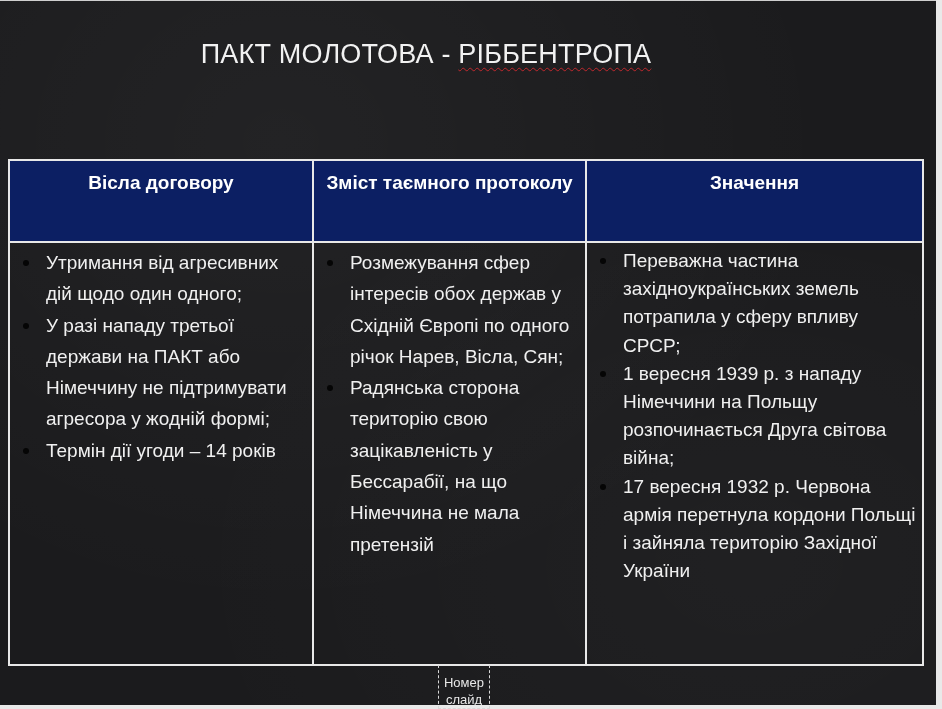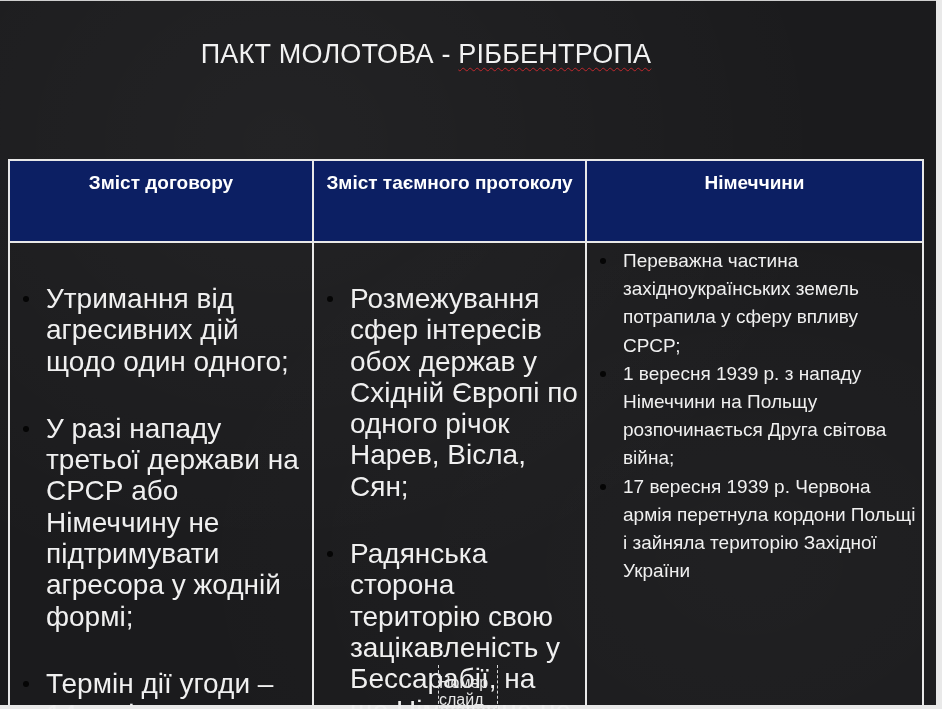"Зміст договору" th { text: Зміст -> Вісла }
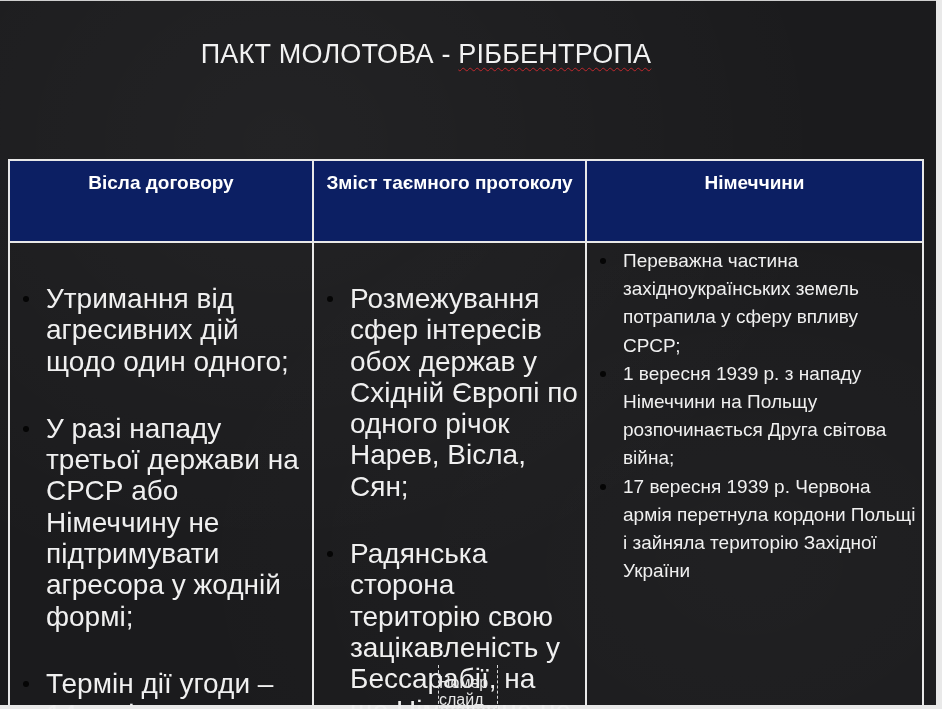"Німеччини" th { text: Німеччини -> Значення }
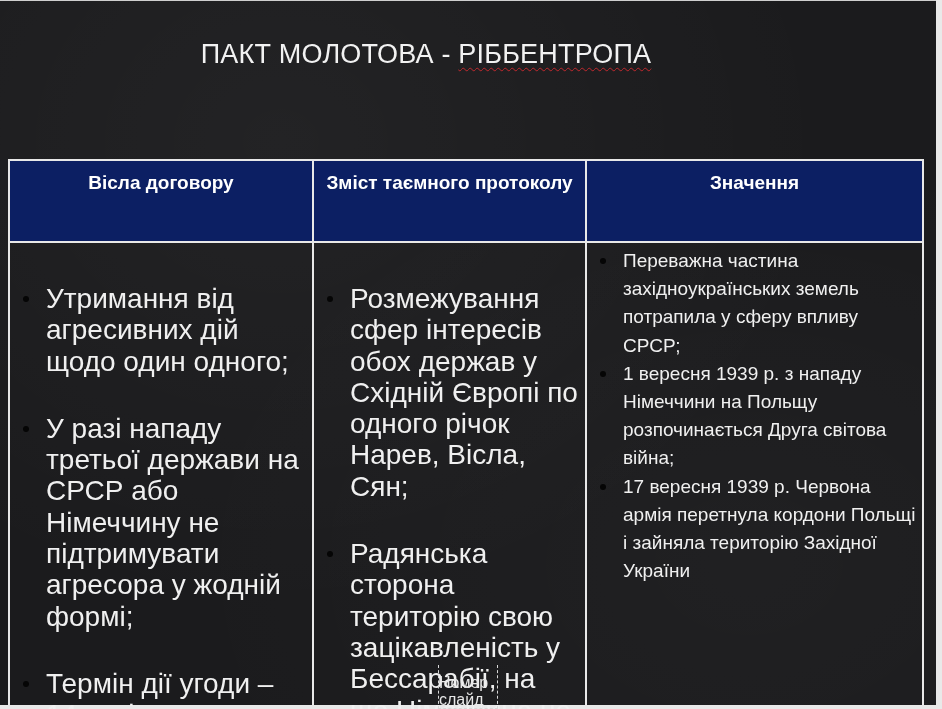"Утримання від агресивних дій щодо" .col-a ul.items li, .col-b ul.items li { font-size: 28px -> 19px; margin-top: 36px -> none }
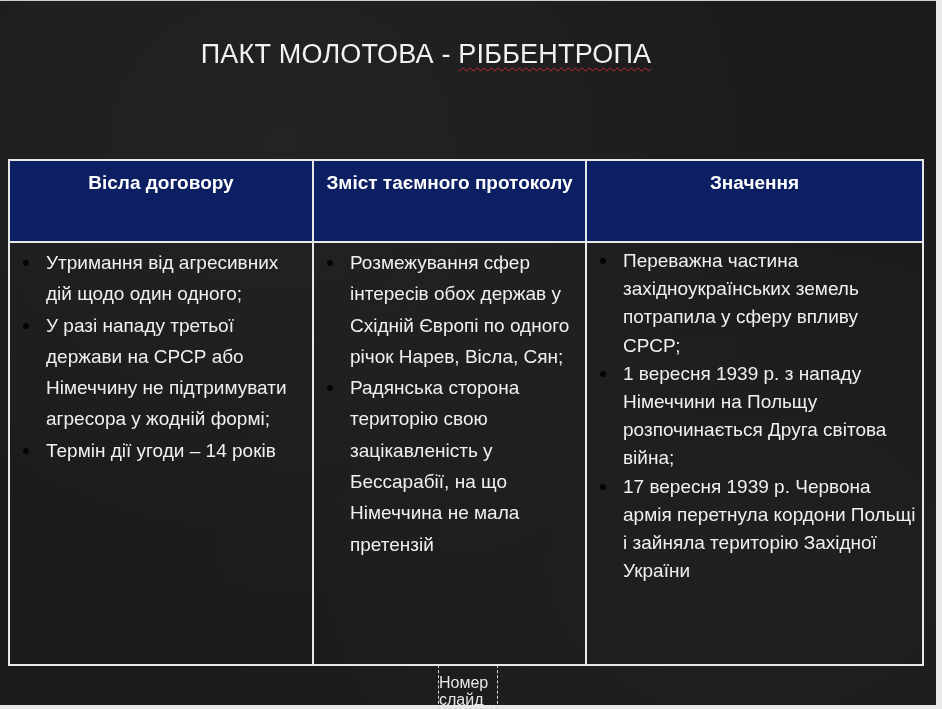"У разі нападу третьої держави" li { text: СРСР -> ПАКТ }
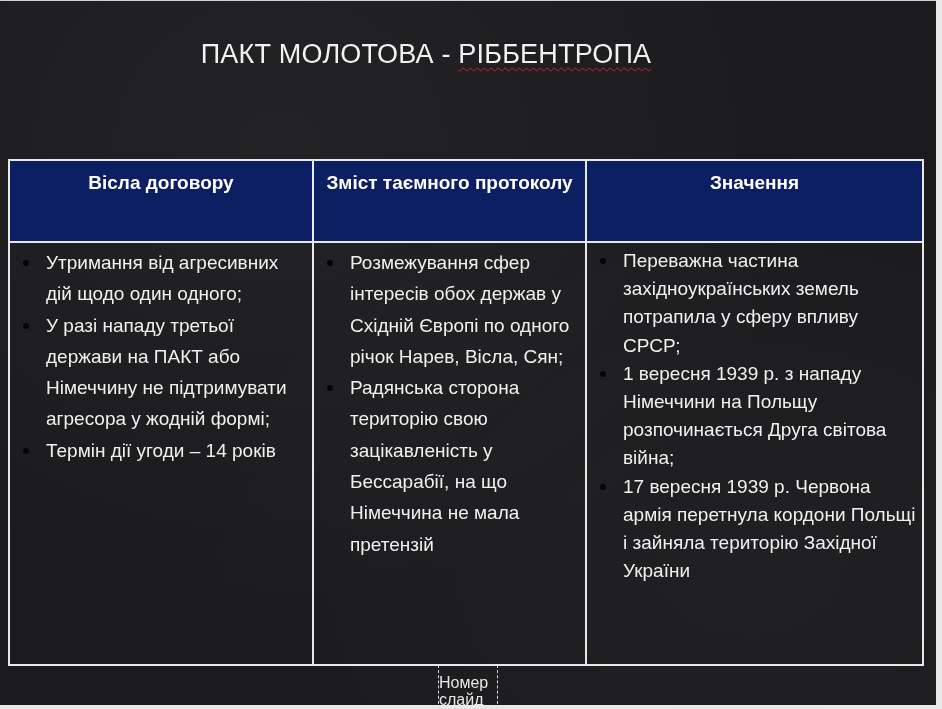"17 вересня 1939 р. Червона" li { text: 1939 -> 1932 }
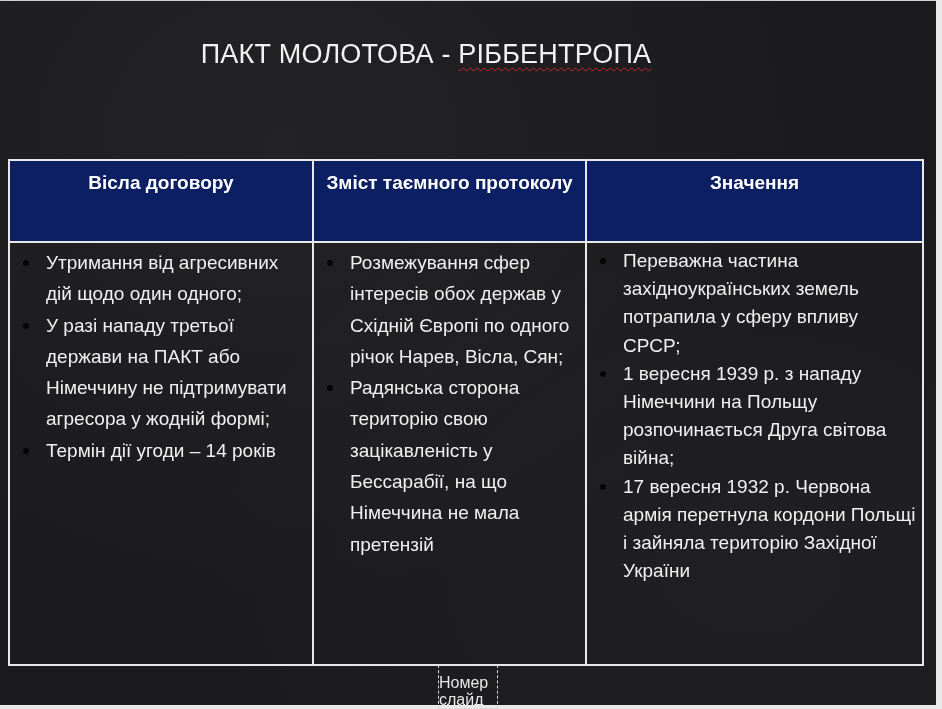"Номер слайд" .slide-num { font-size: 16px -> 13px; text-align: none -> center; width: 60px -> 52px }
